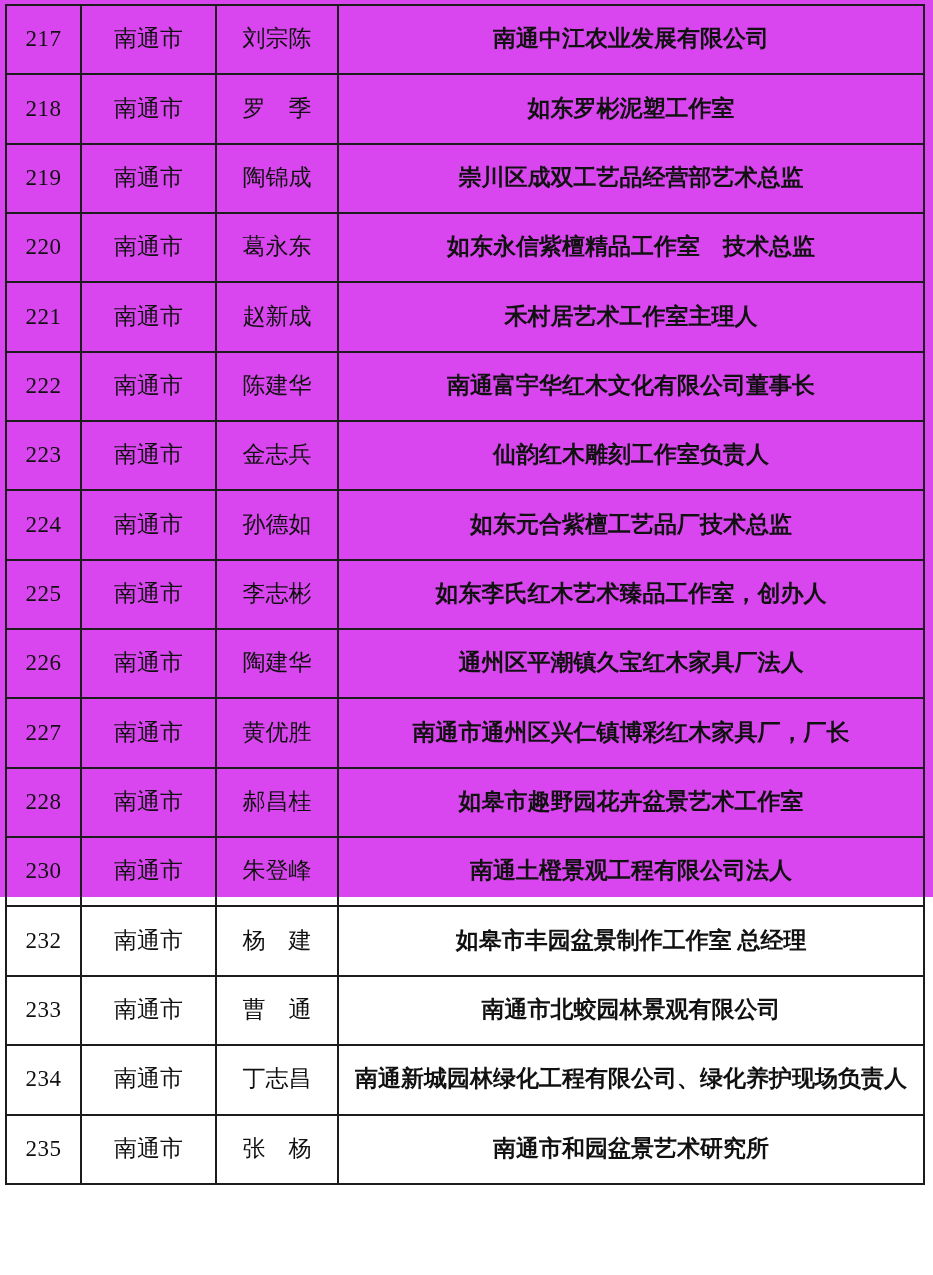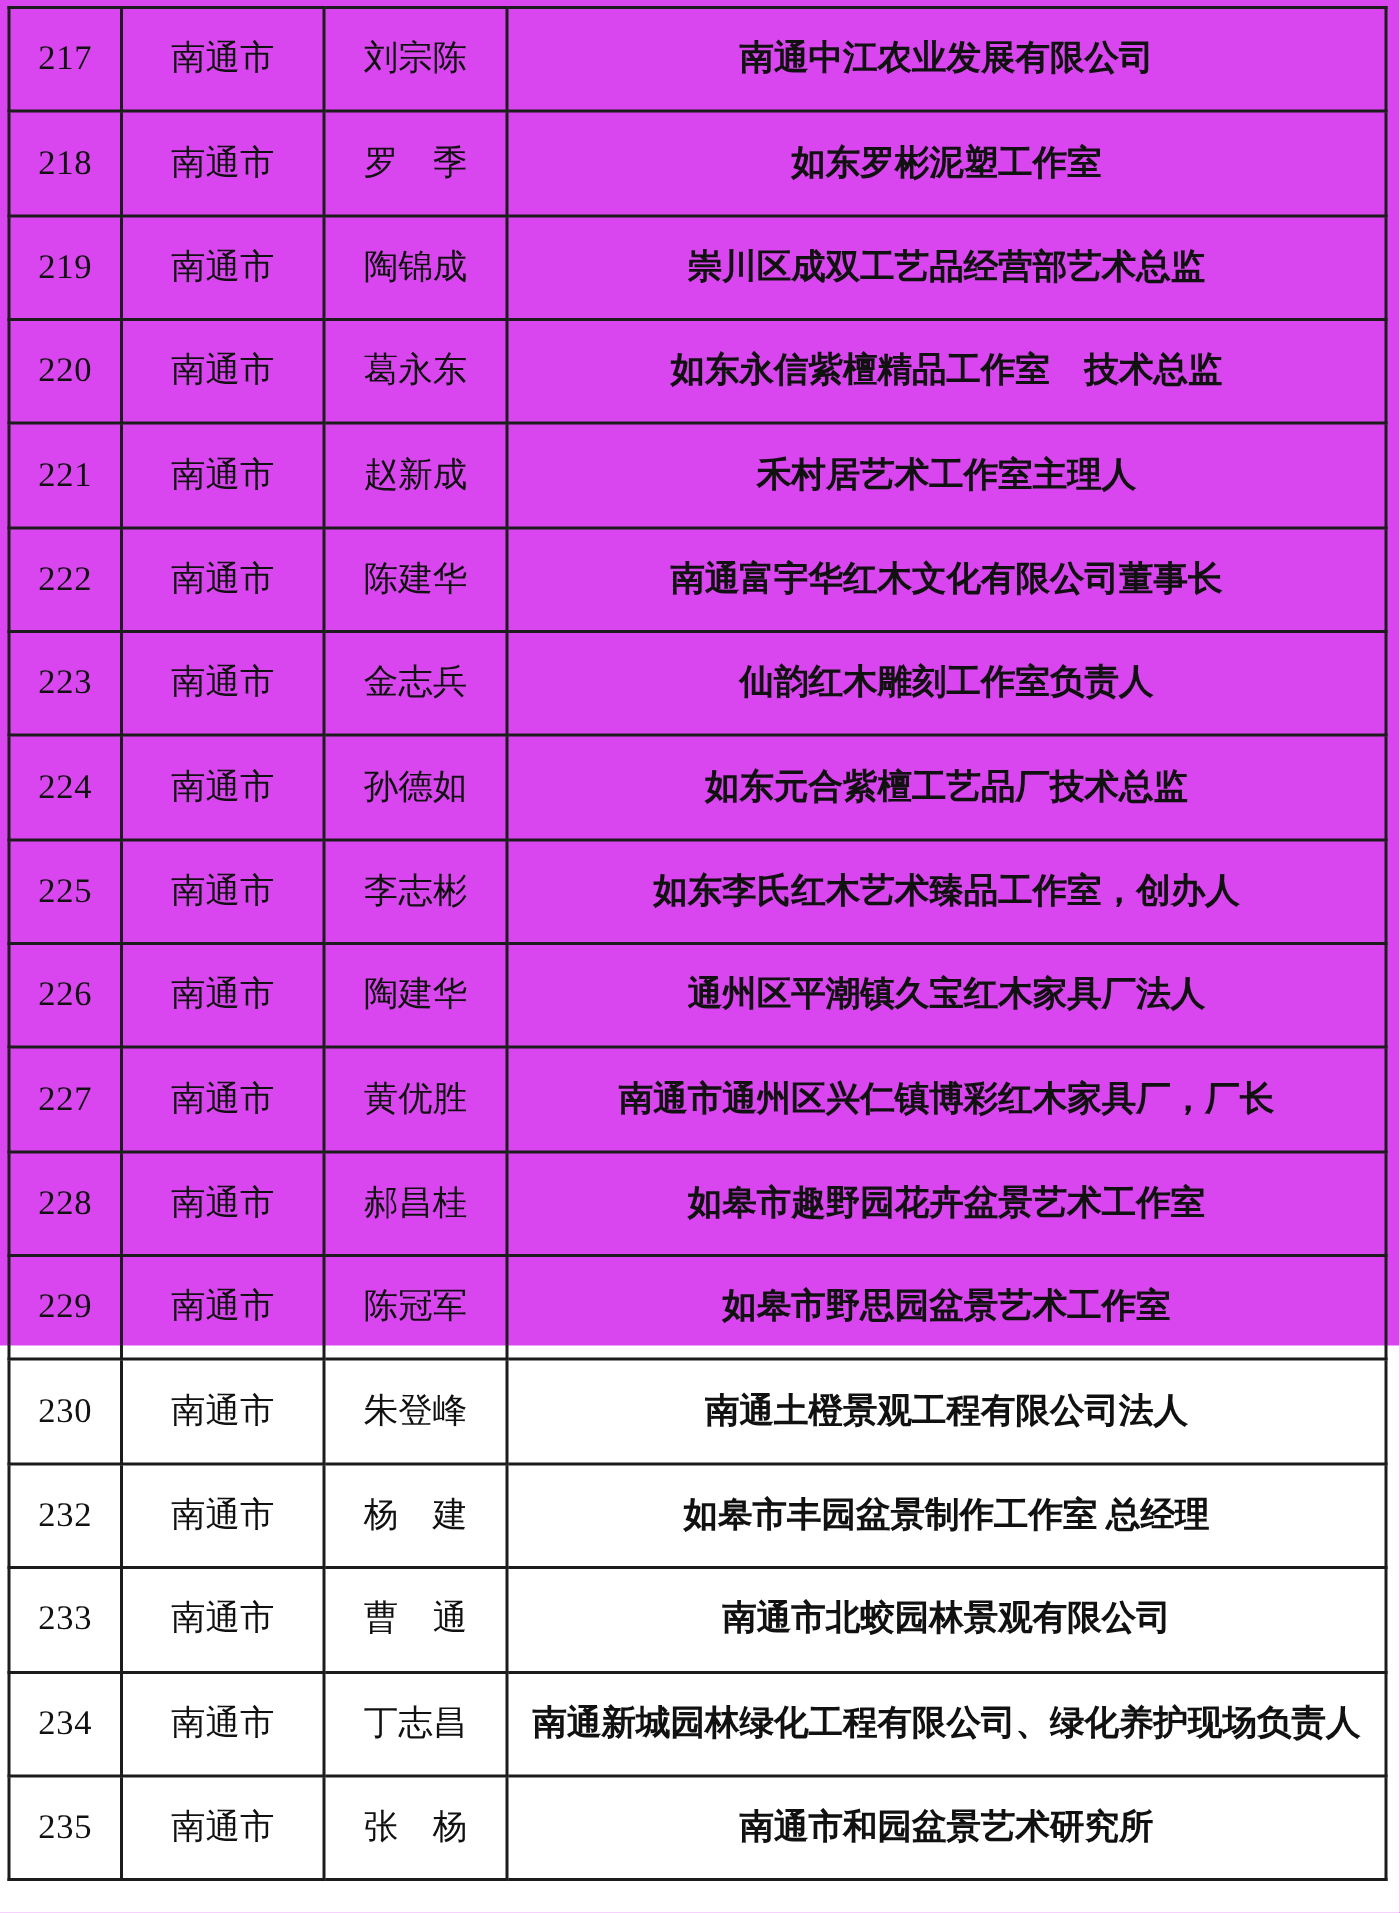"229" tr { html: <tr> <td>229</td> <td>南通市</td> <td>陈冠军</td> <td>如皋市野思园盆景艺术工作室</td> </tr> -> none }
